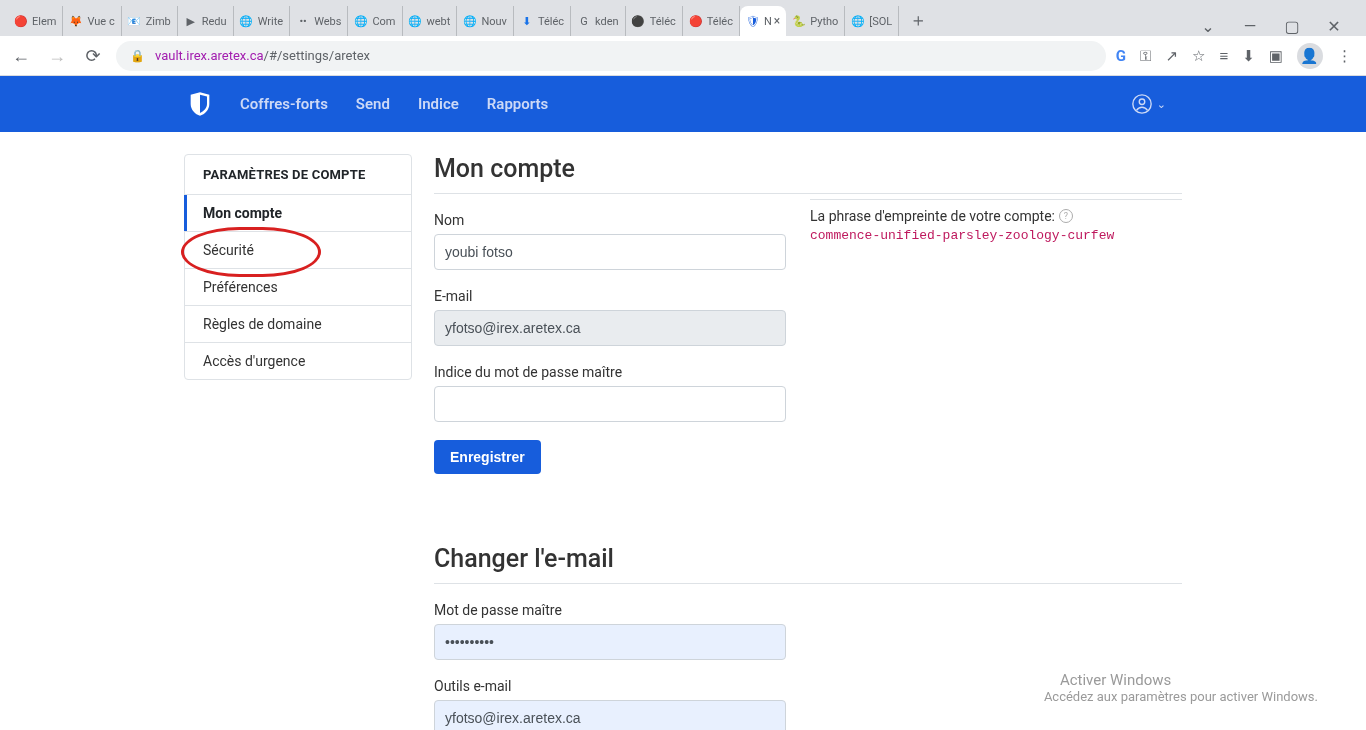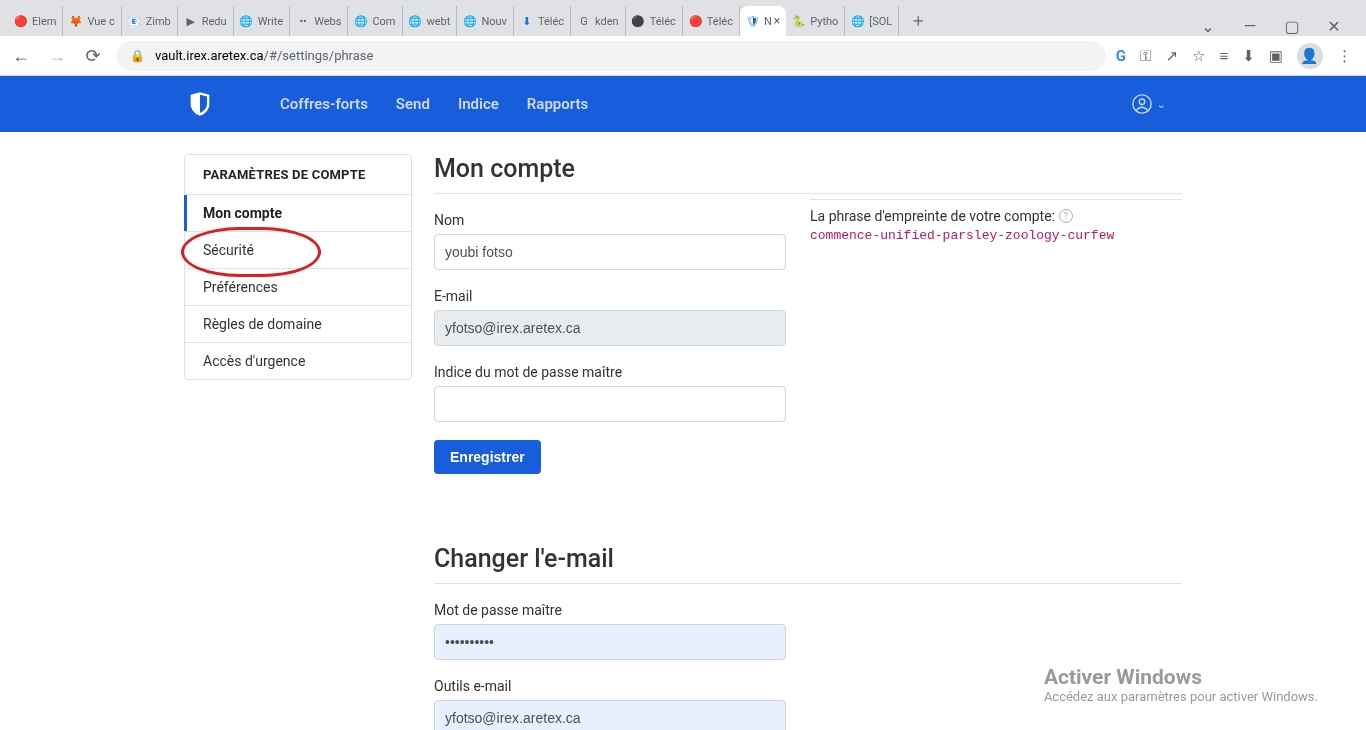"vault.irex.aretex.ca" .addr-field .url-host { color: #000000 -> #a21caf }
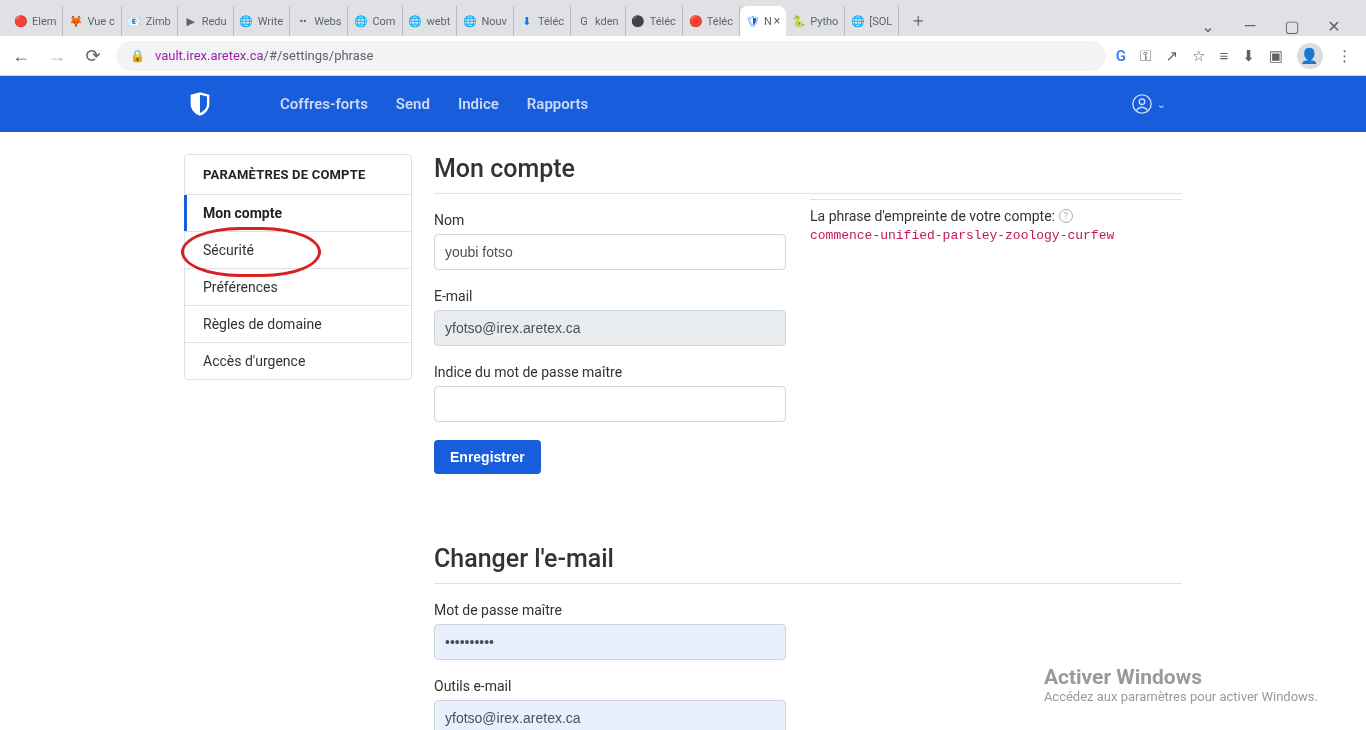"/#/settings/phrase" span.url-rest { text: /settings/phrase -> /settings/aretex }
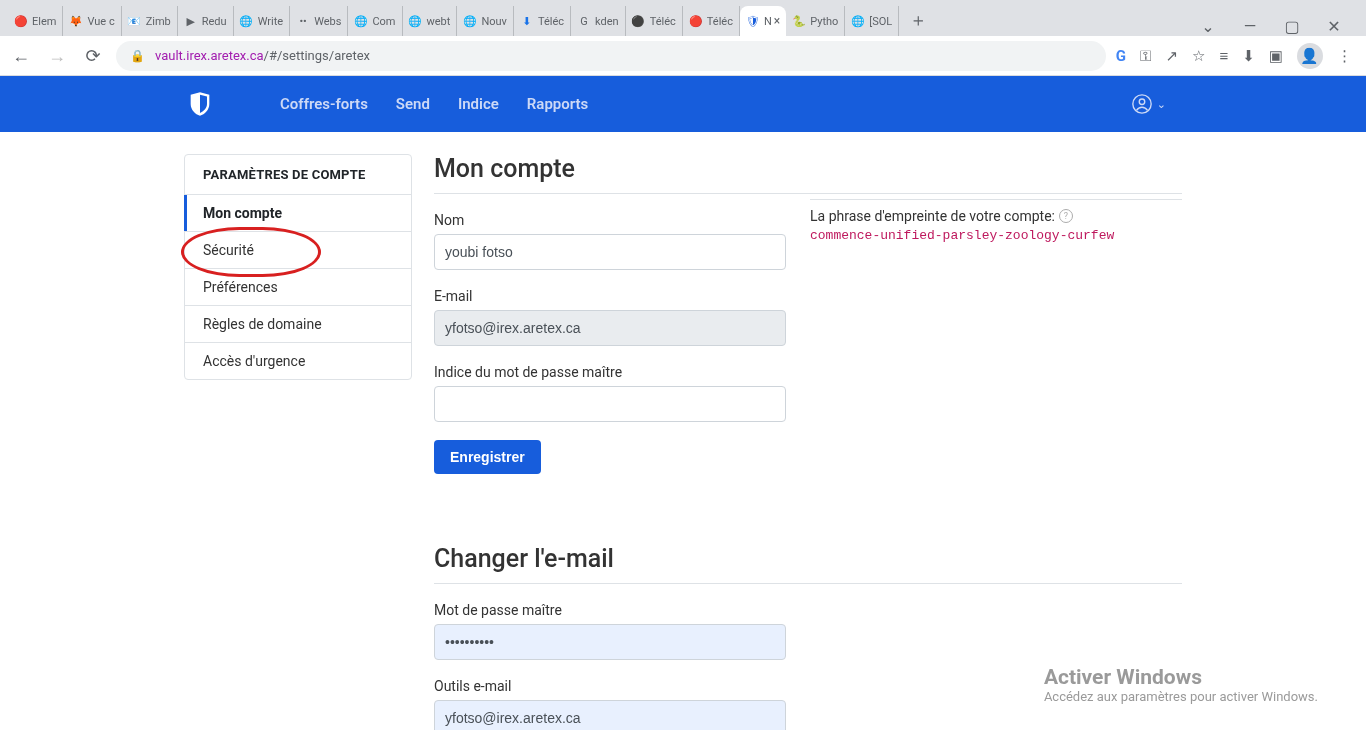"Coffres-forts" .nav-links { margin-left: 40px -> none }
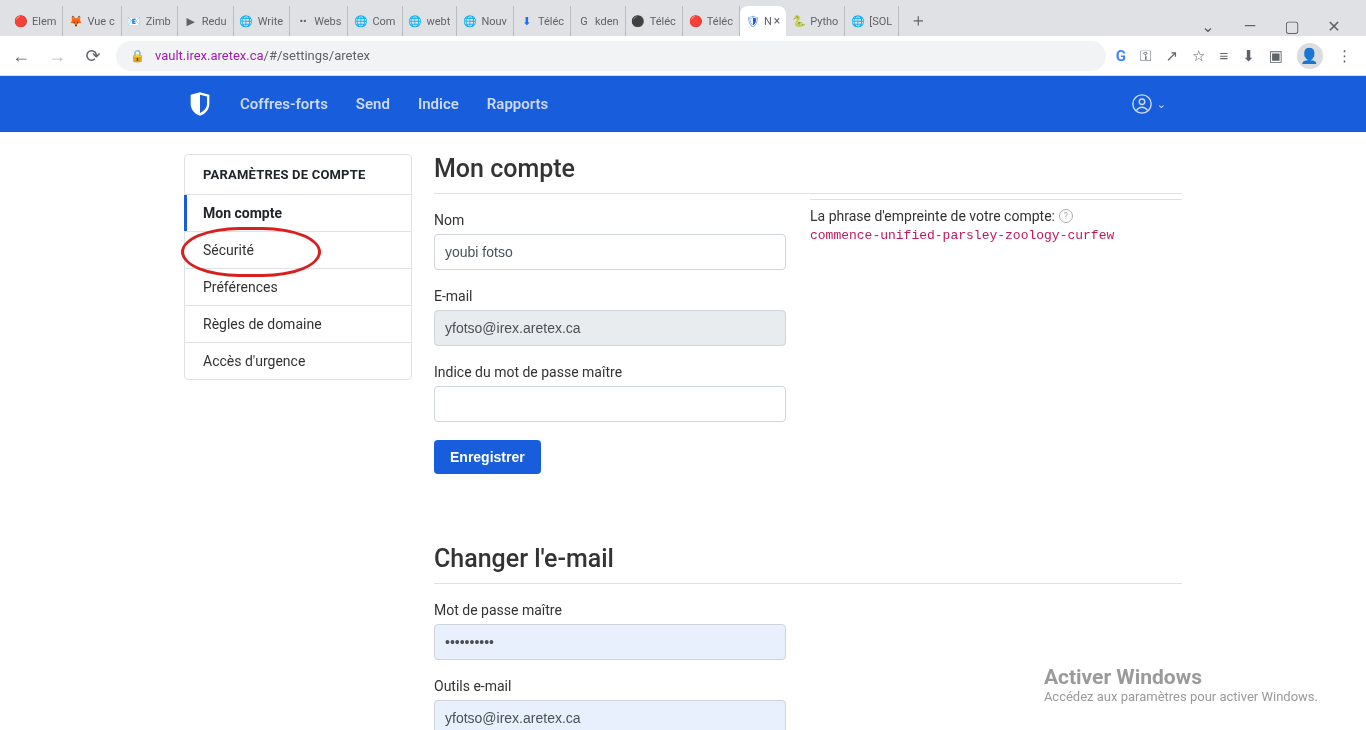"Activer Windows" .watermark h3 { font-size: 21px -> 15px; font-weight: 700 -> 400; margin-left: none -> 16px }
